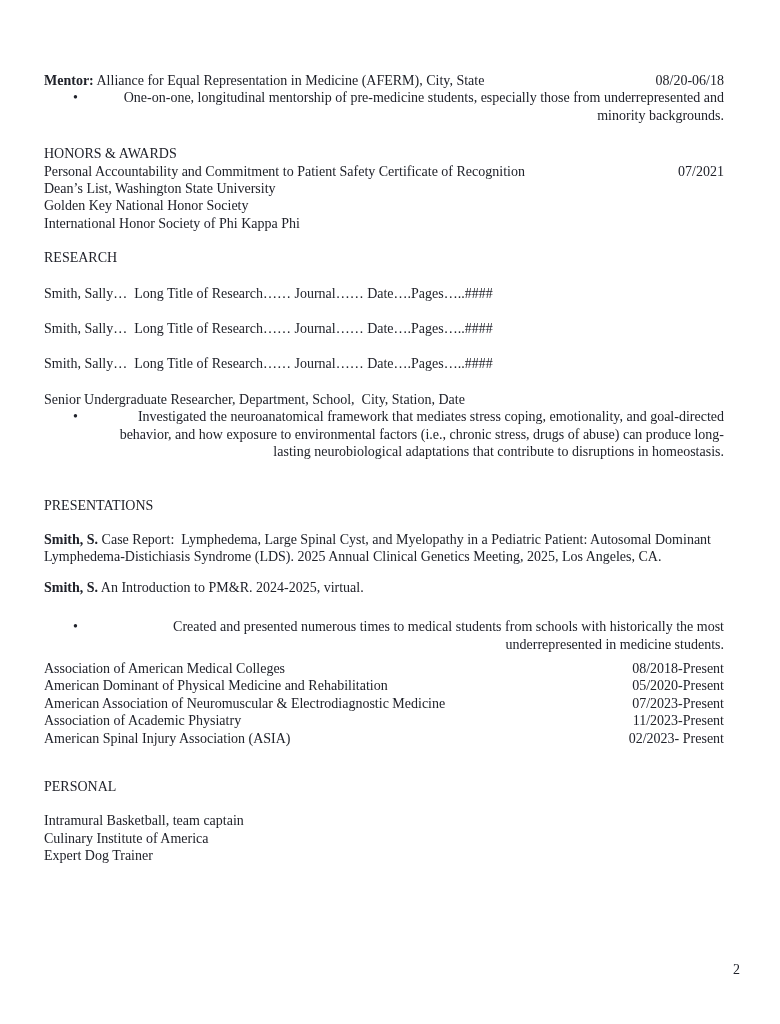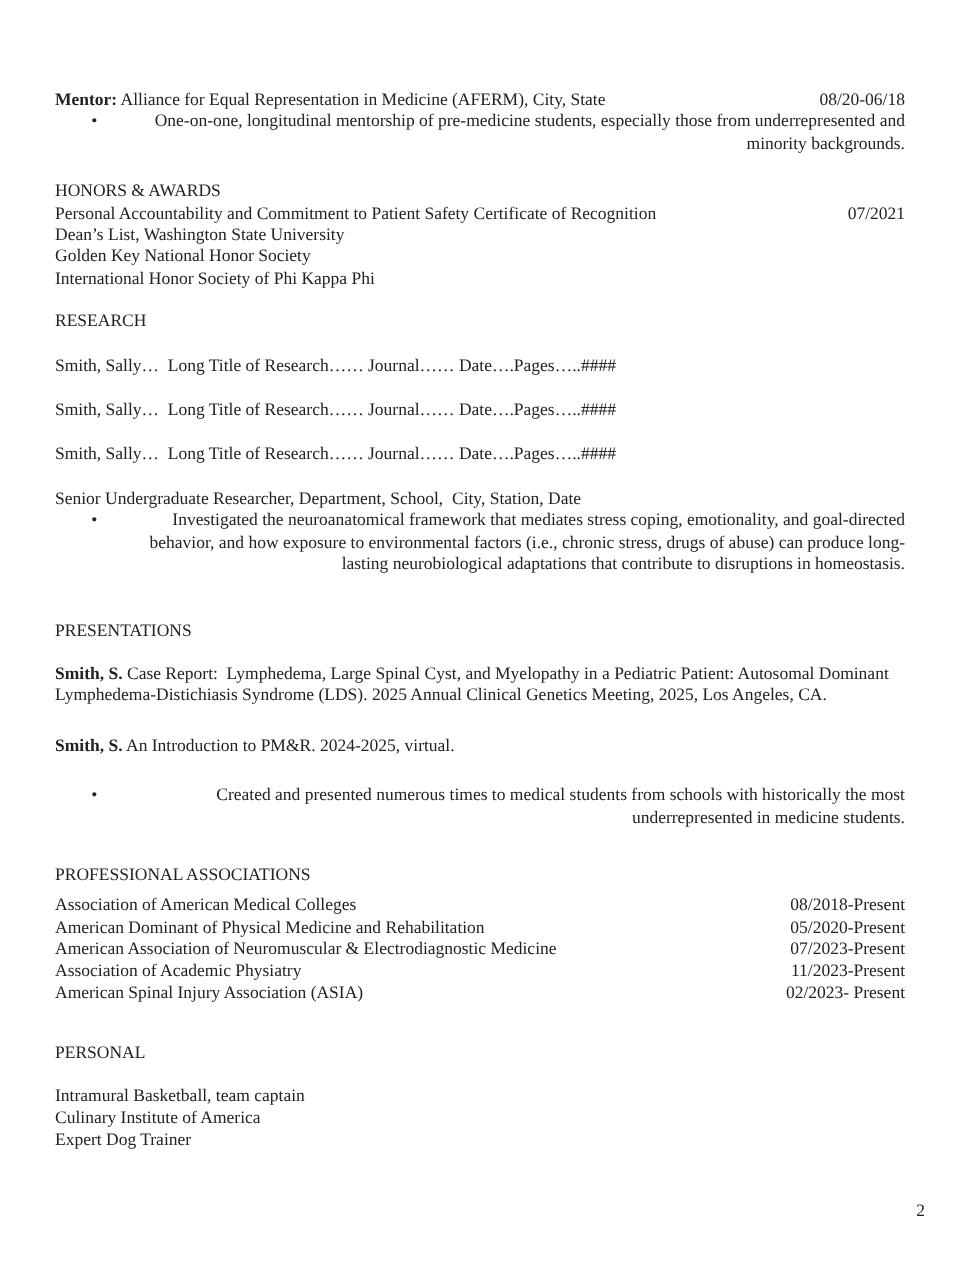"Smith, S. An Introduction to" p { margin-top: 23px -> 13px }
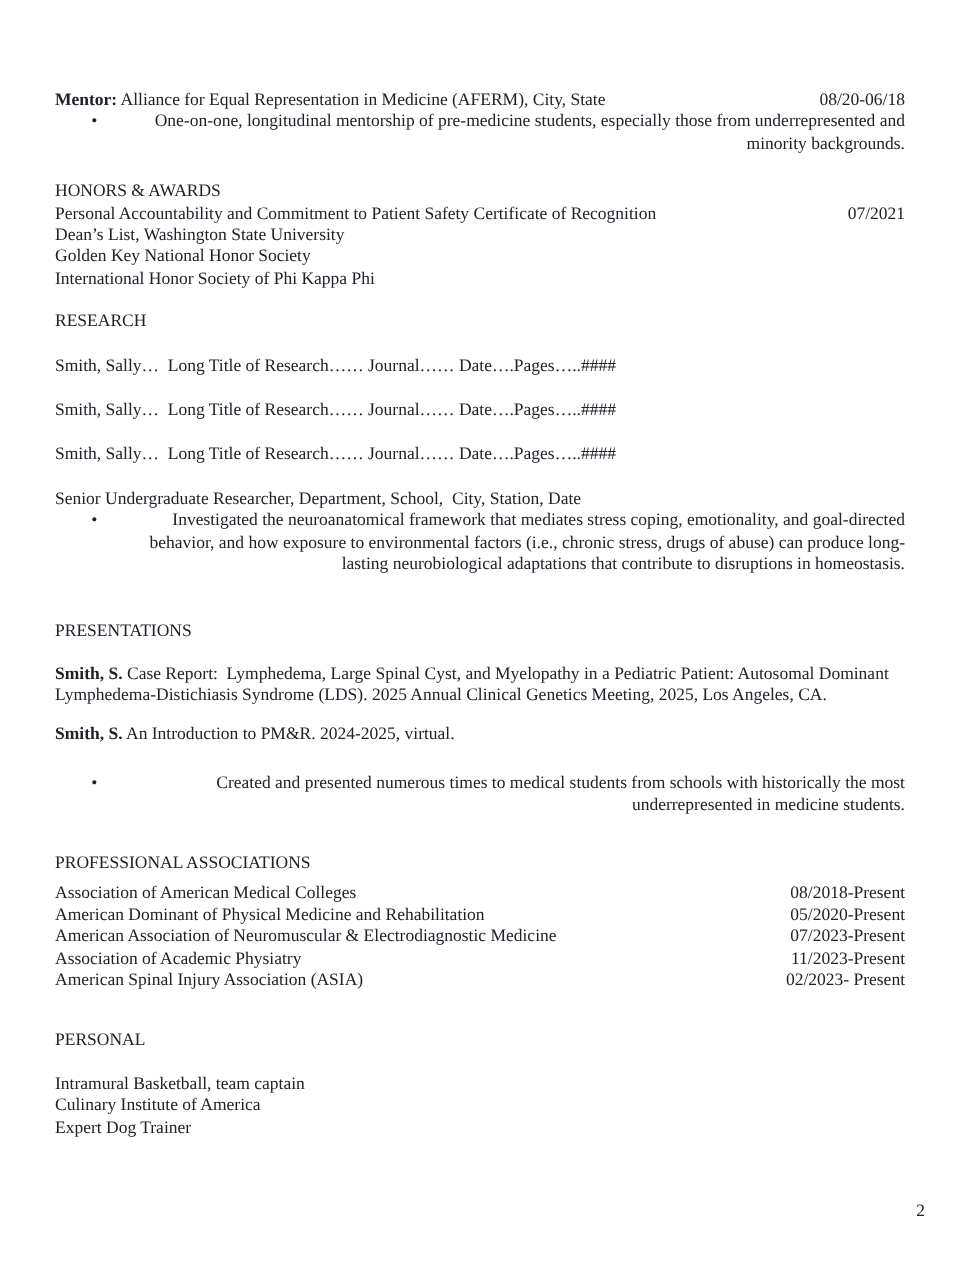"PROFESSIONAL ASSOCIATIONS" p.heading { html: <p>PROFESSIONAL ASSOCIATIONS</p> -> none }
